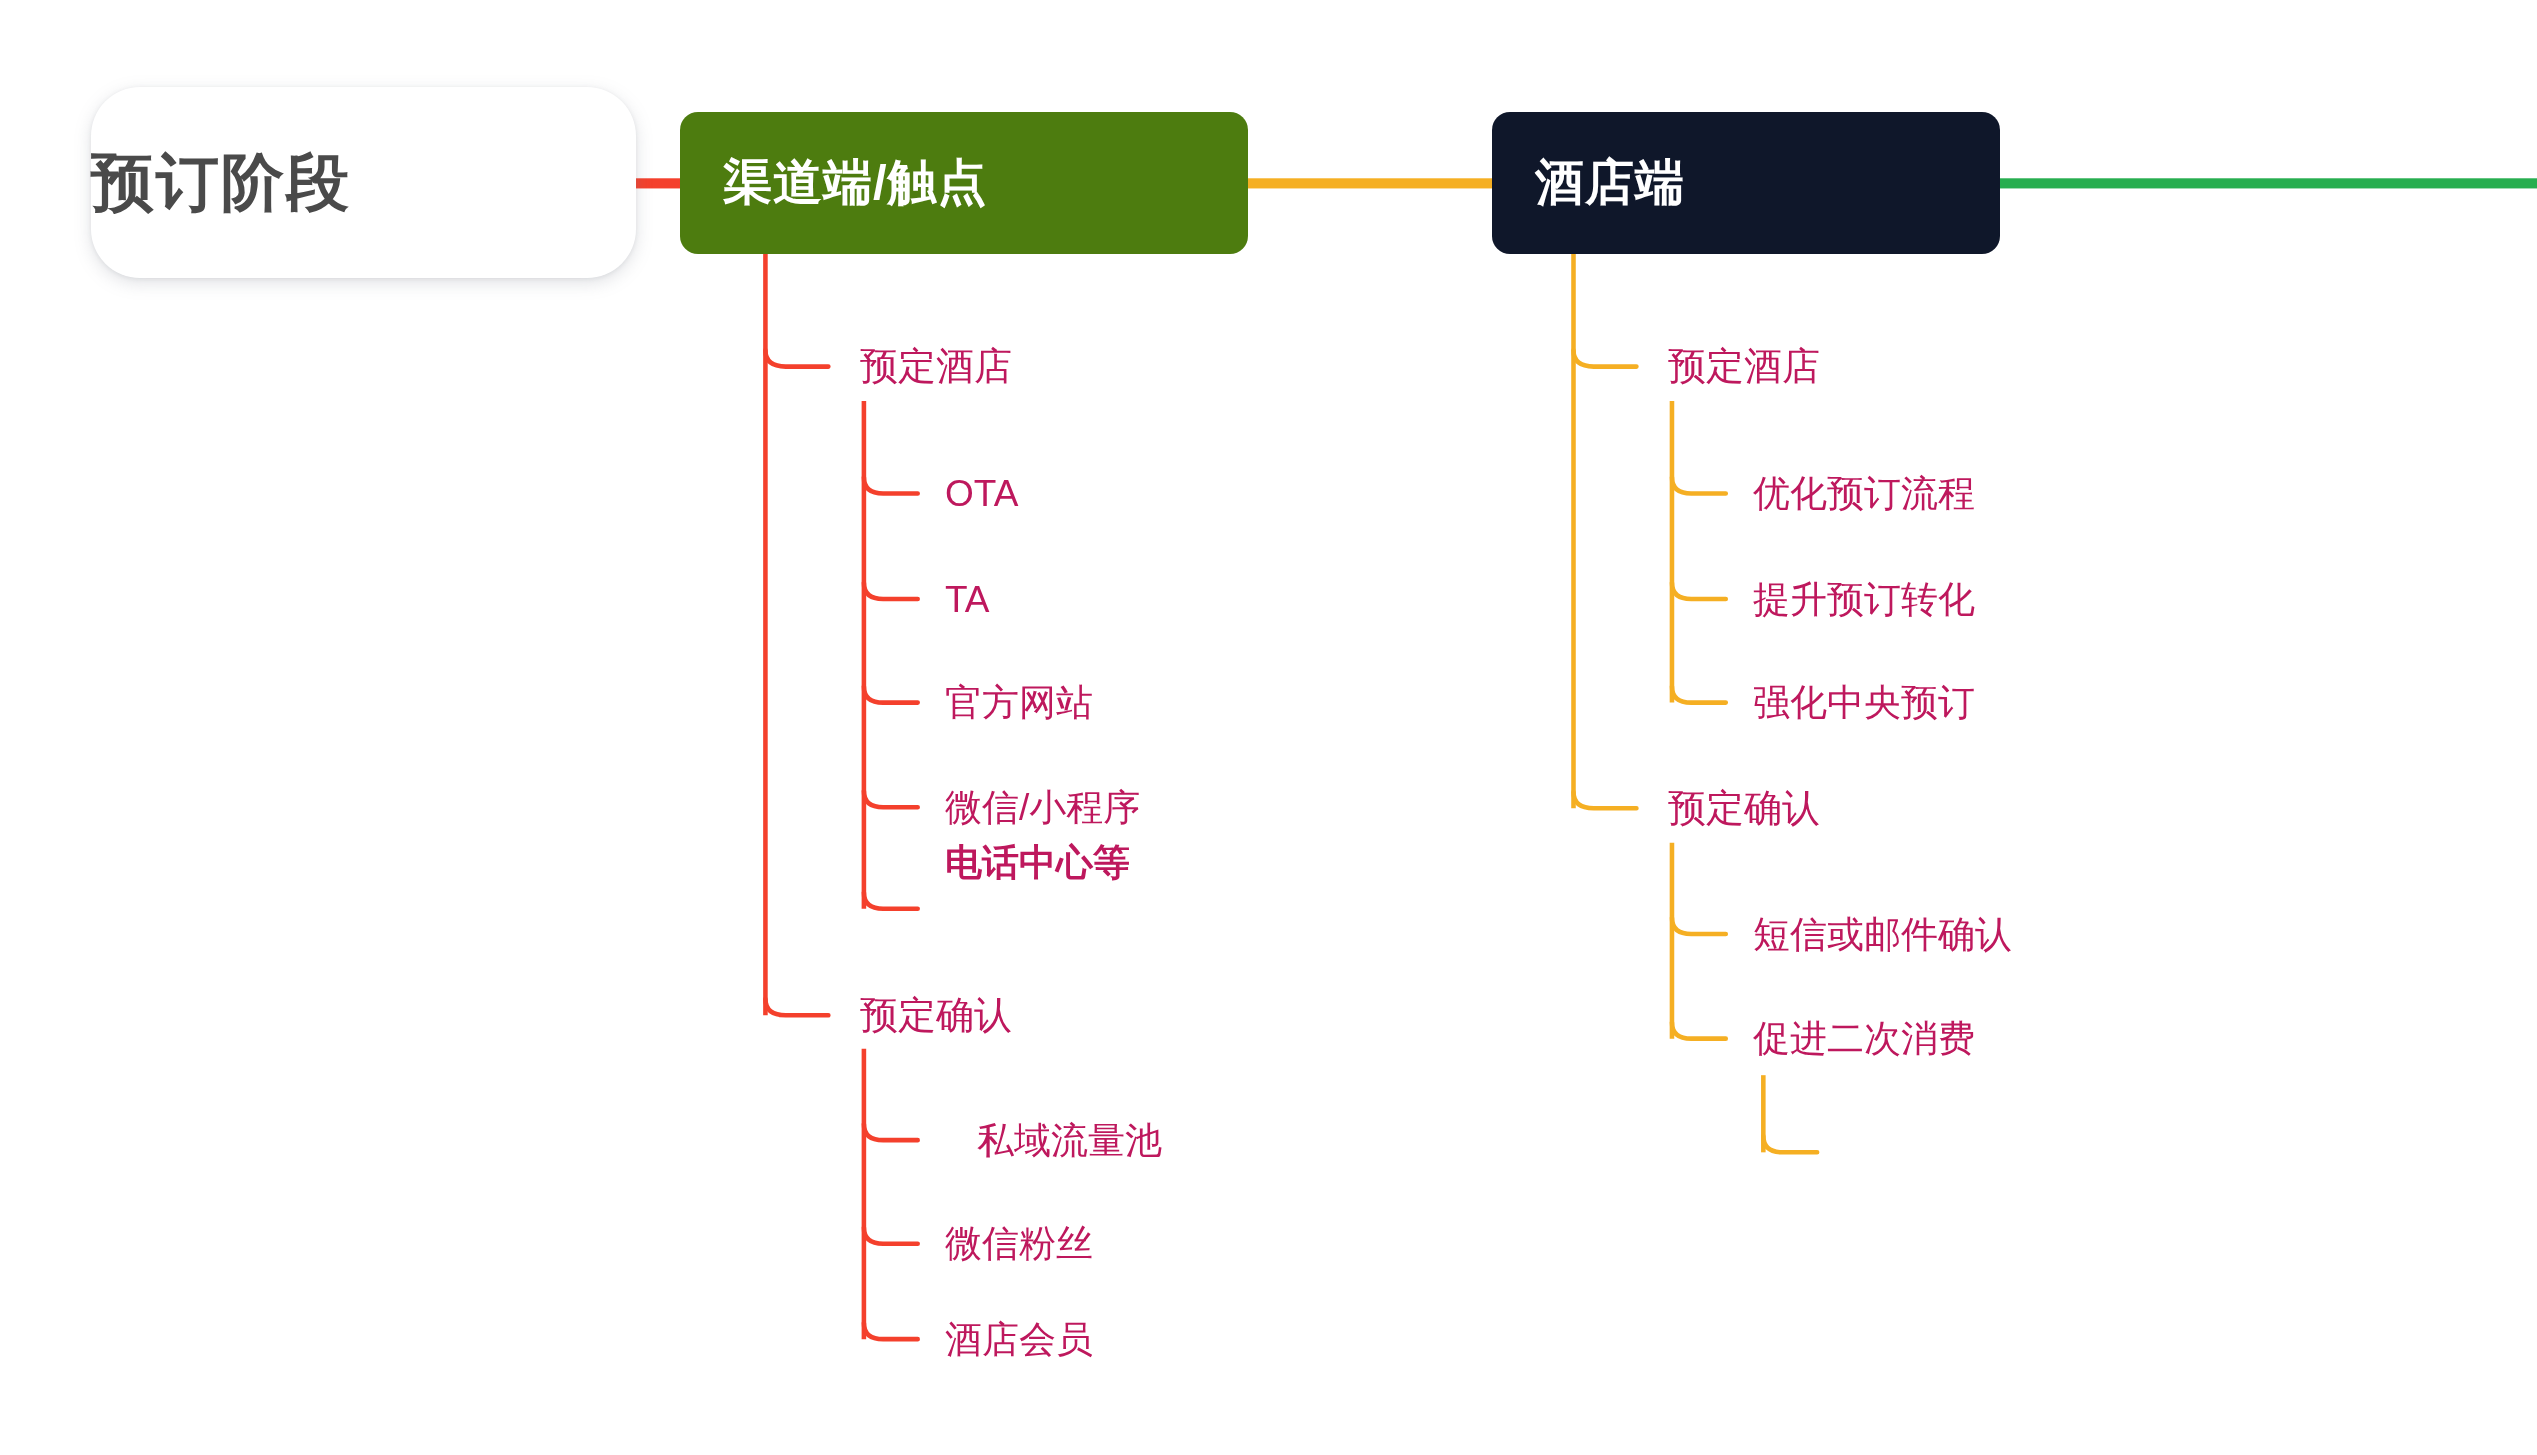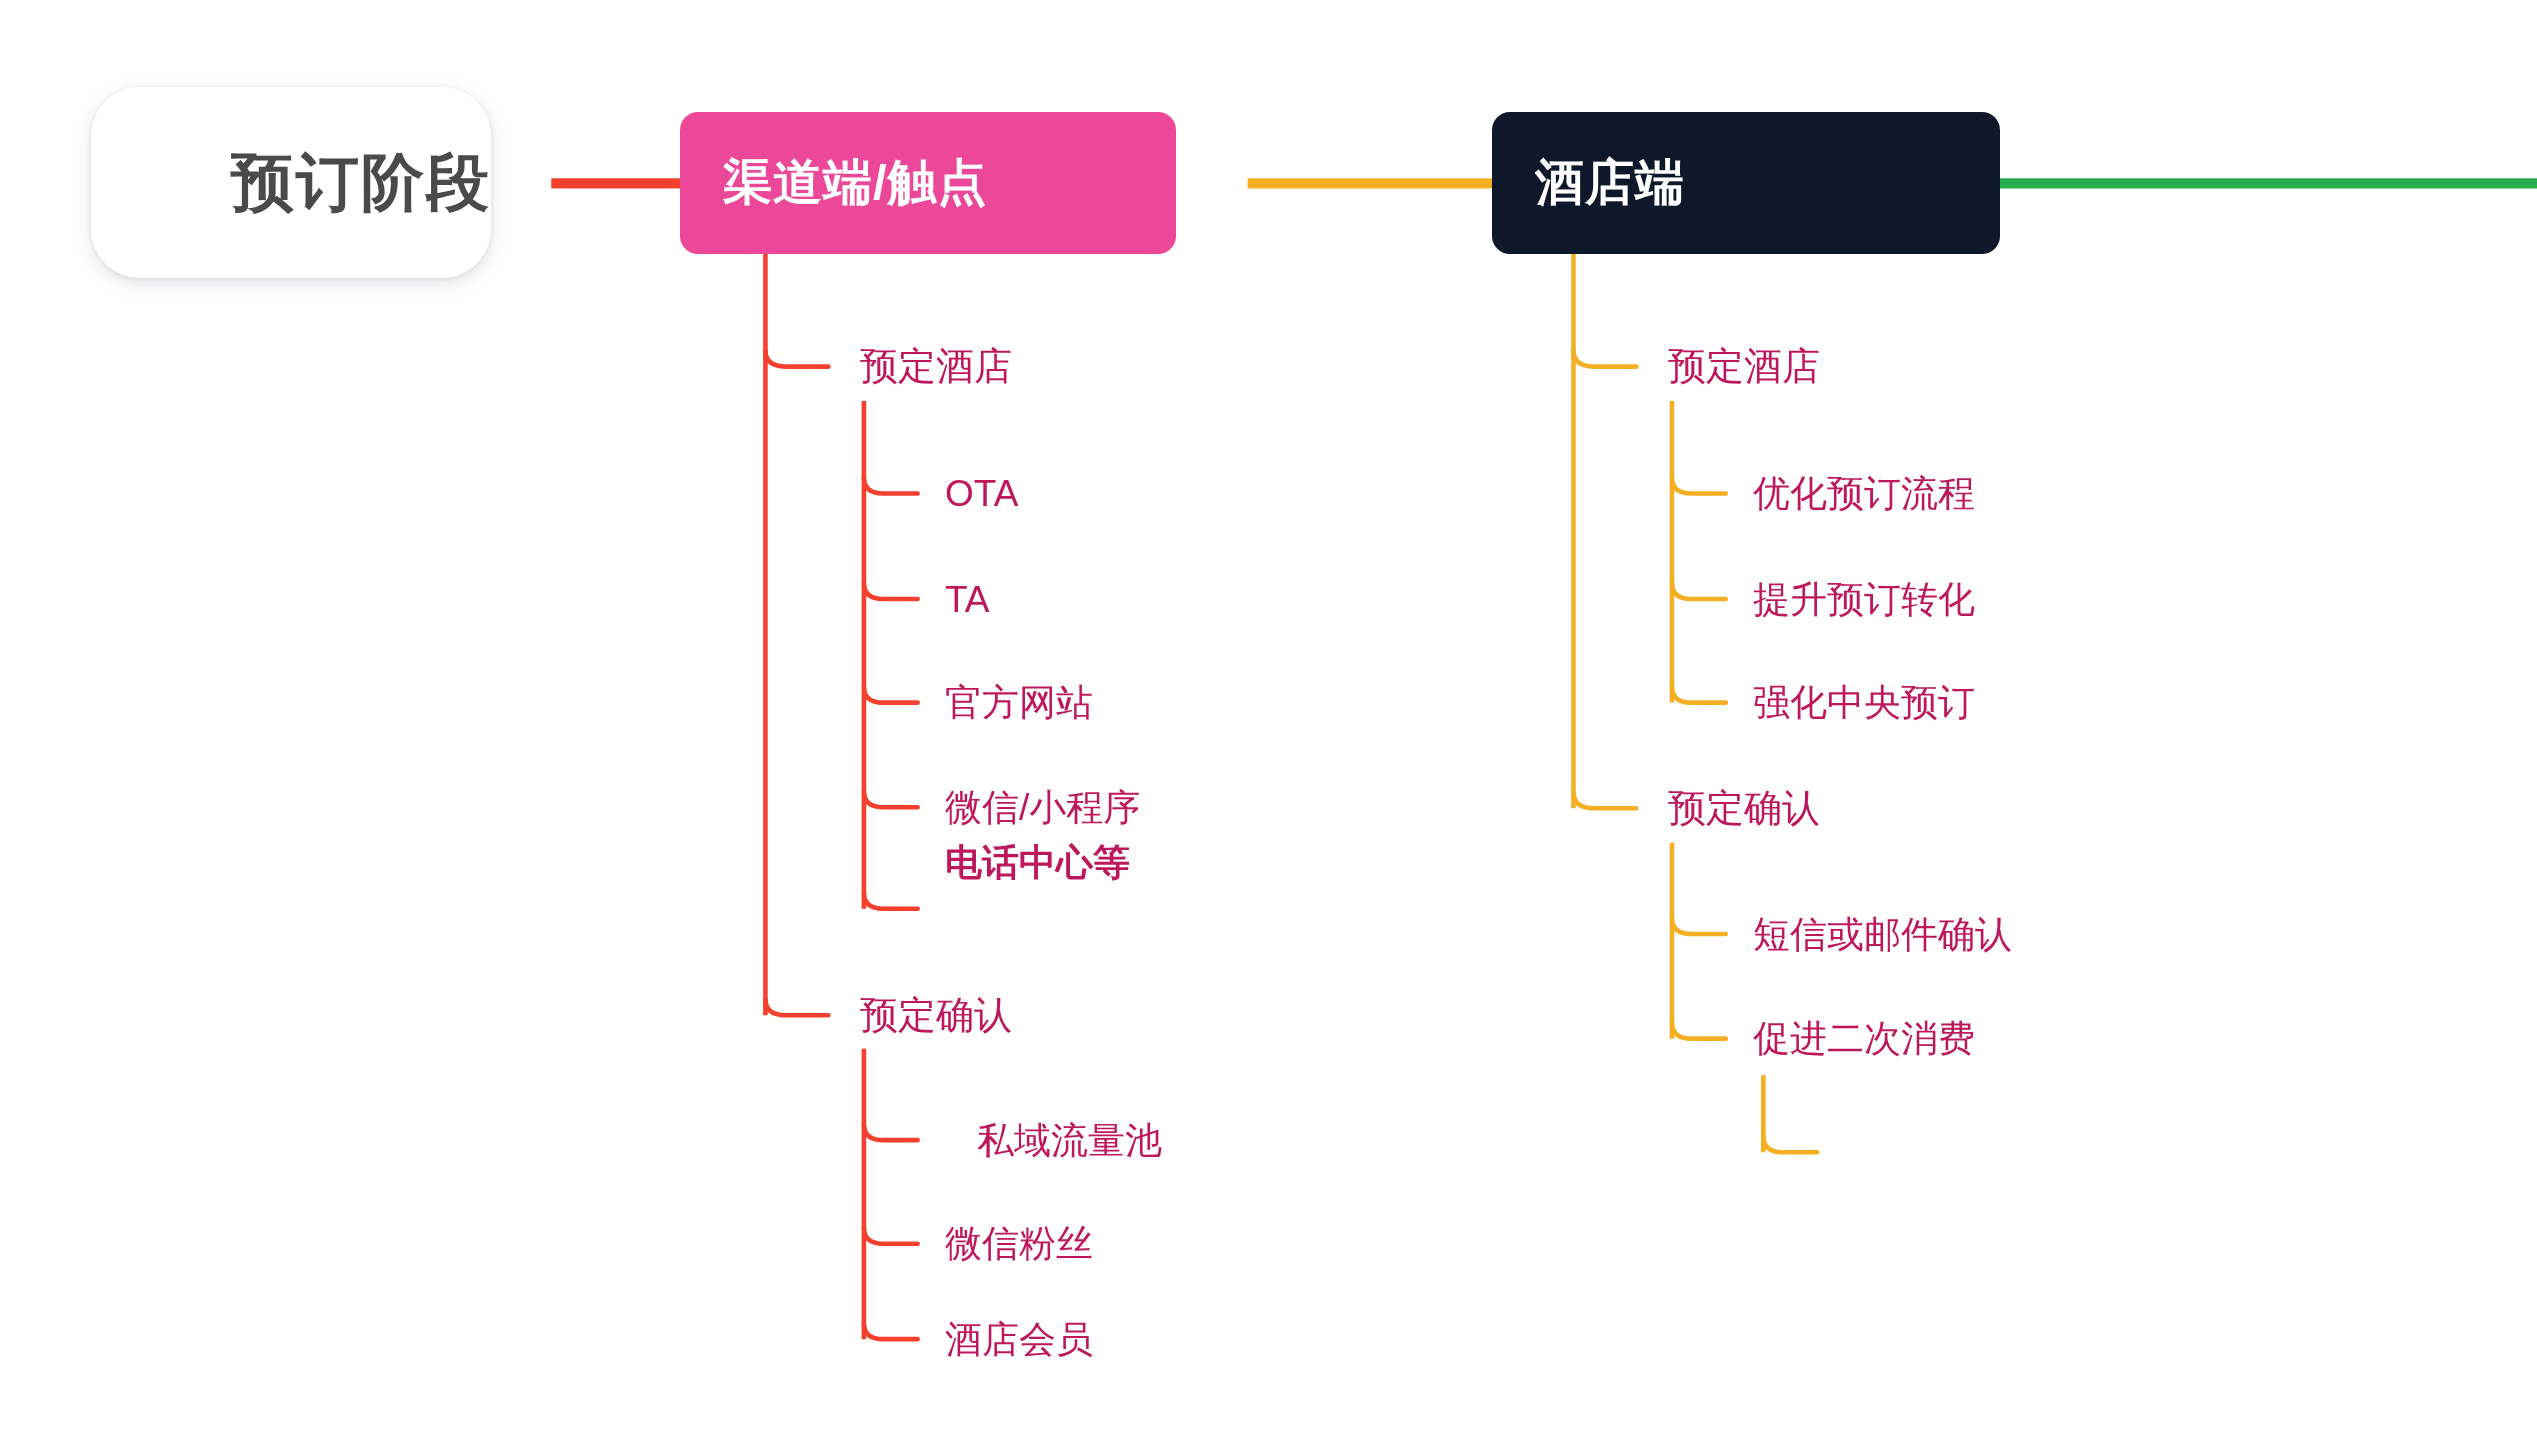"预订阶段" .root-node { justify-content: flex-end -> flex-start; width: 400px -> 545px }
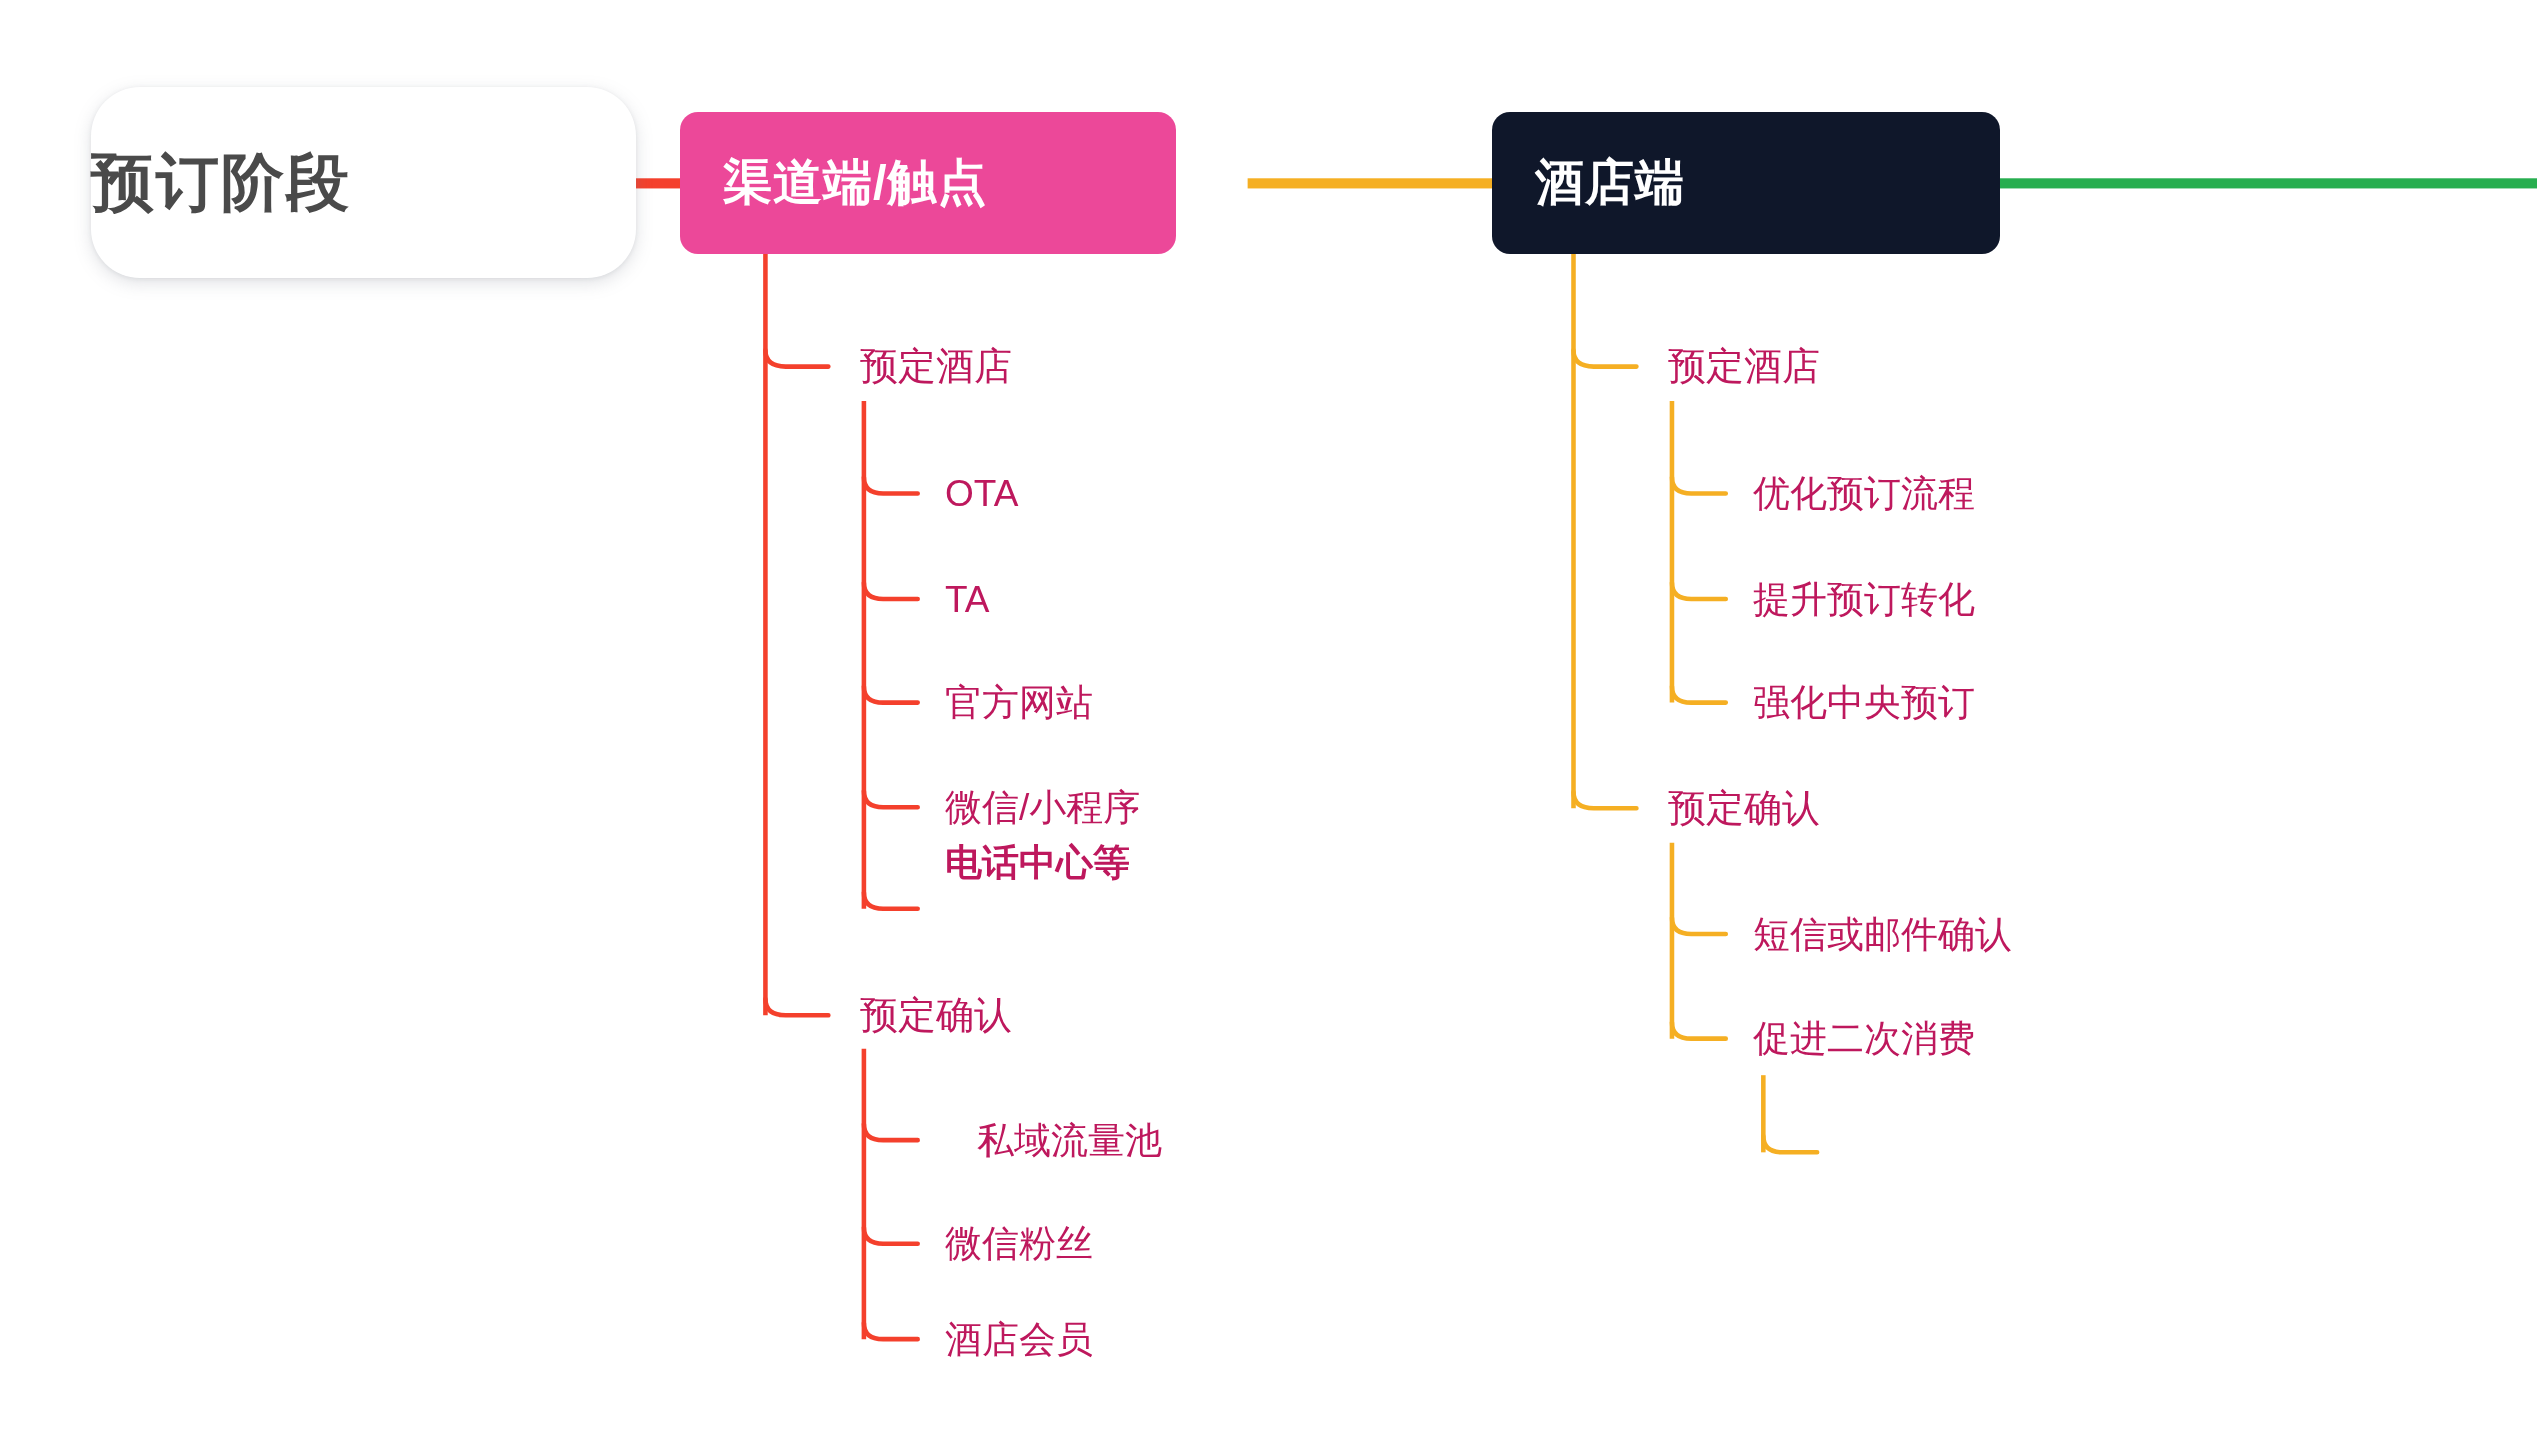"渠道端/触点" #hdr-red { background: #ec4899 -> #4d7c0f; width: 496px -> 568px }
